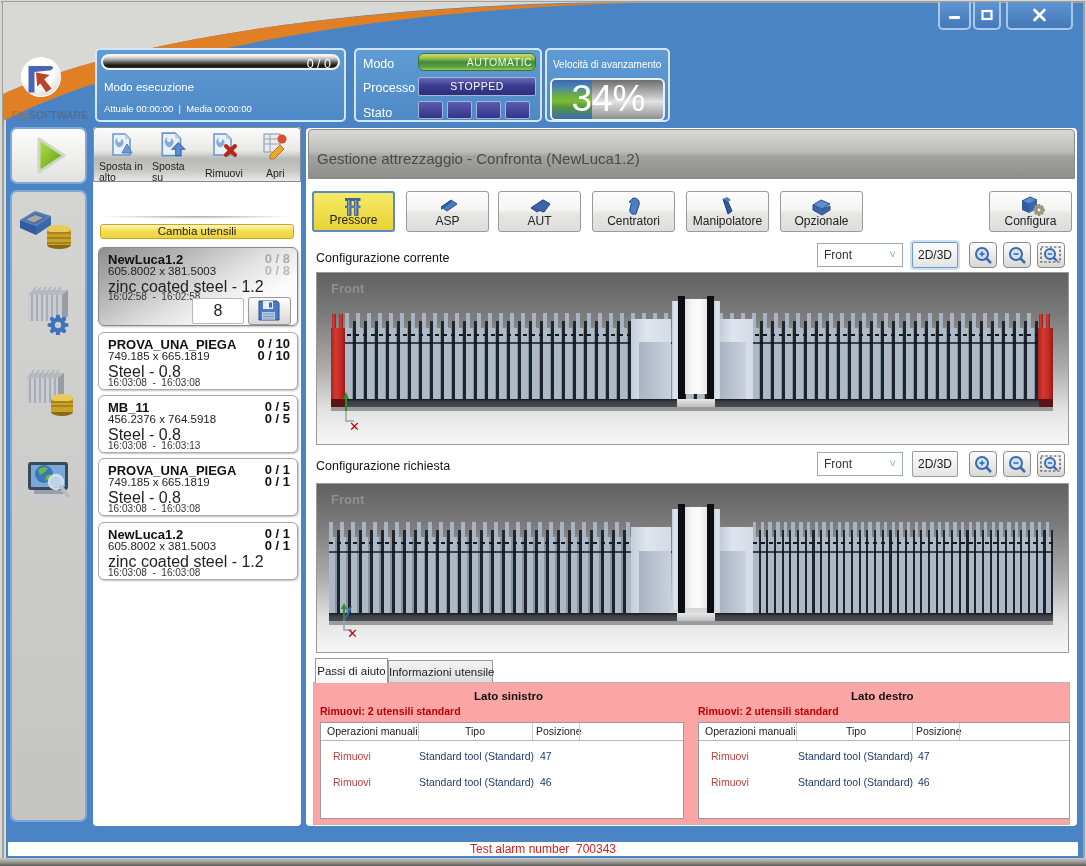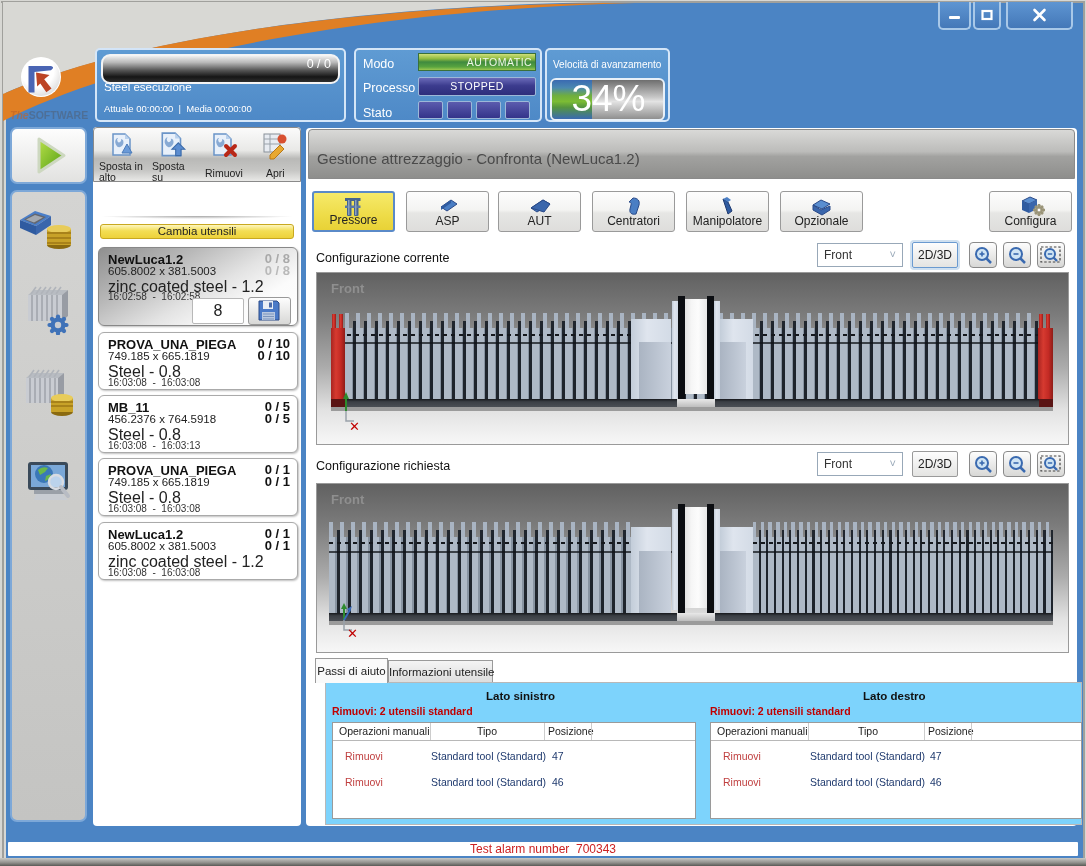"0 / 0" #pbar { height: 30px -> 16px }
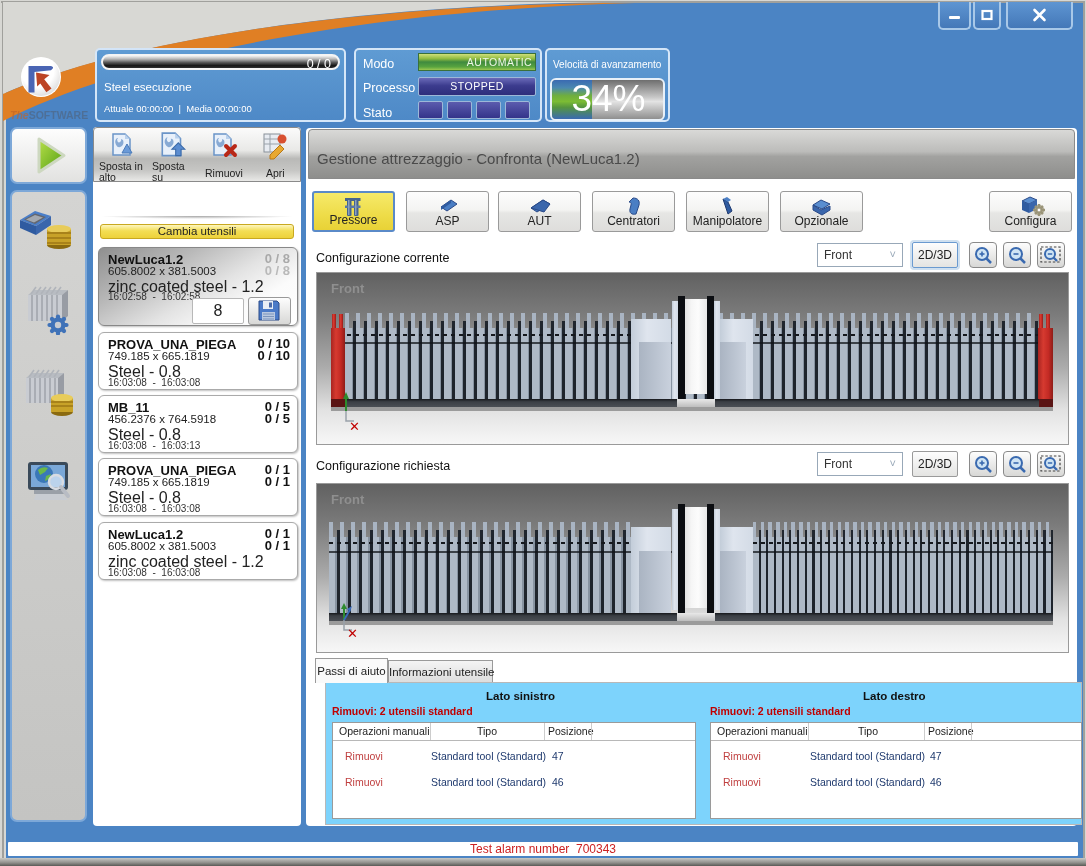"AUTOMATIC" .greenbtn { border-radius: 0 -> 6px }
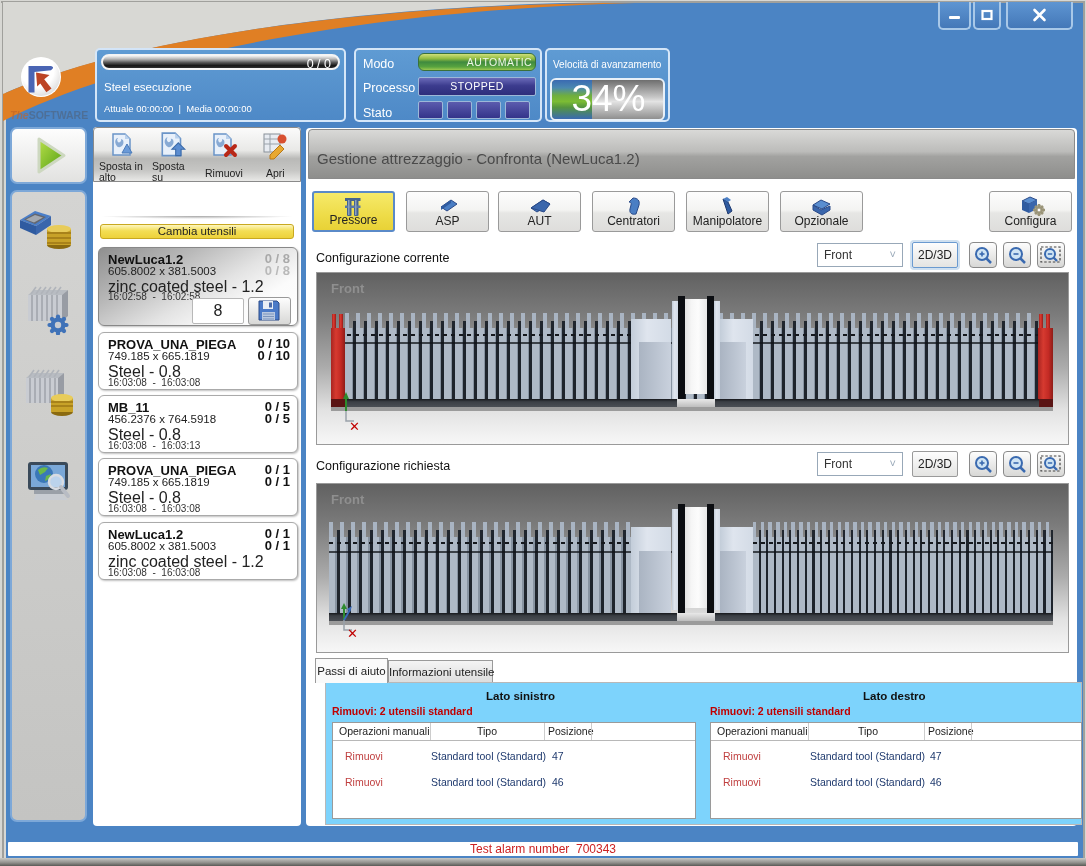"Steel esecuzione" div.hlab { text: Steel -> Modo }
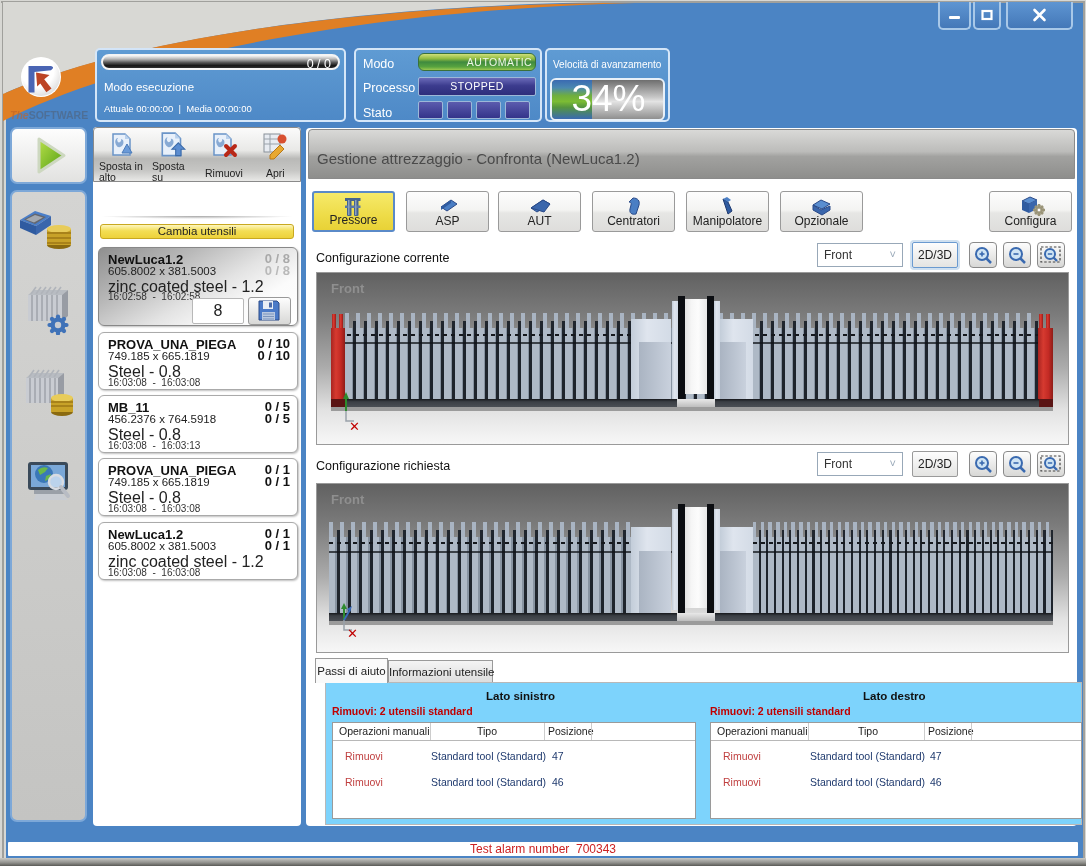"Lato sinistro" #tabc { background: #7dd3fc -> #fca5a5; margin-left: 12px -> none }
